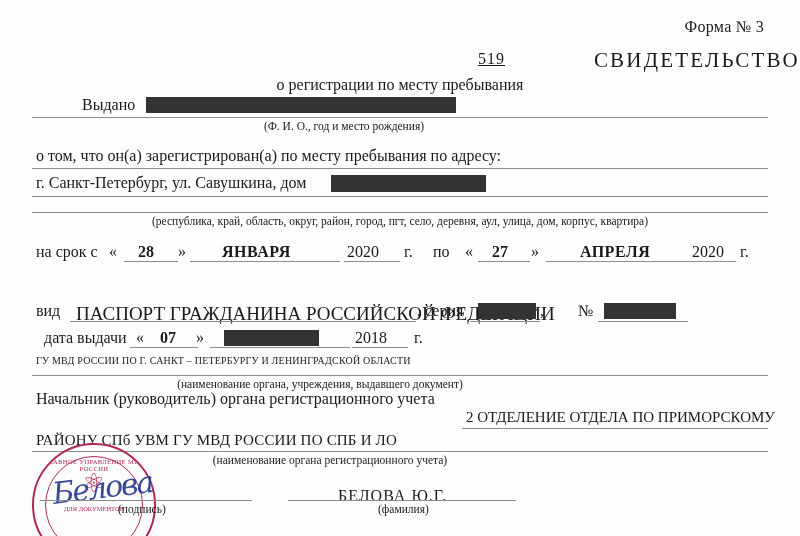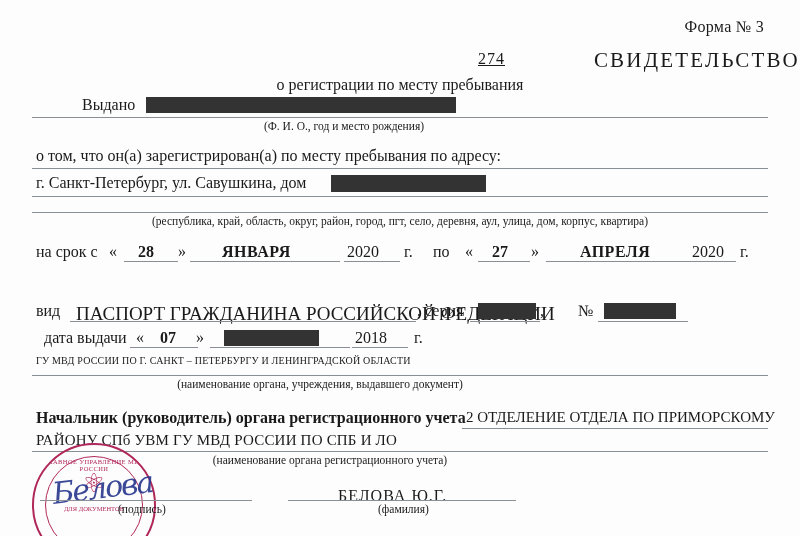"274" div.title-num { text: 274 -> 519 }
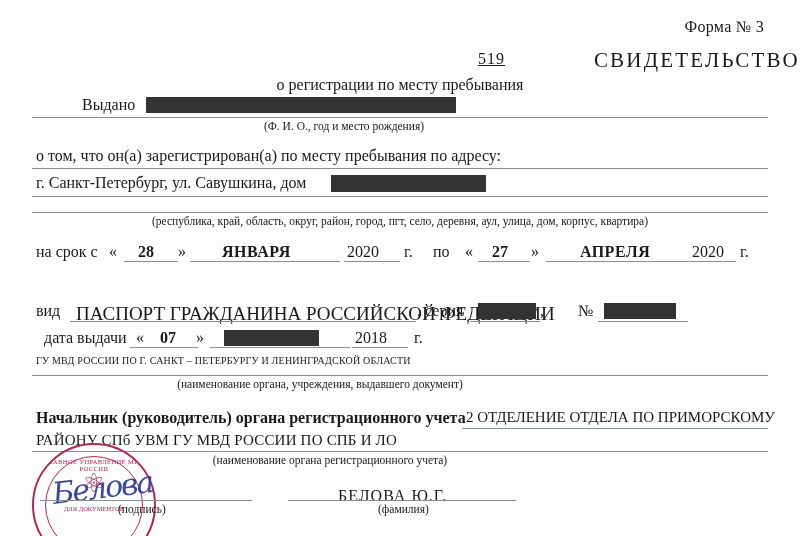"Начальник (руководитель) органа" div.row { font-weight: bold -> none; top: 409px -> 390px }
